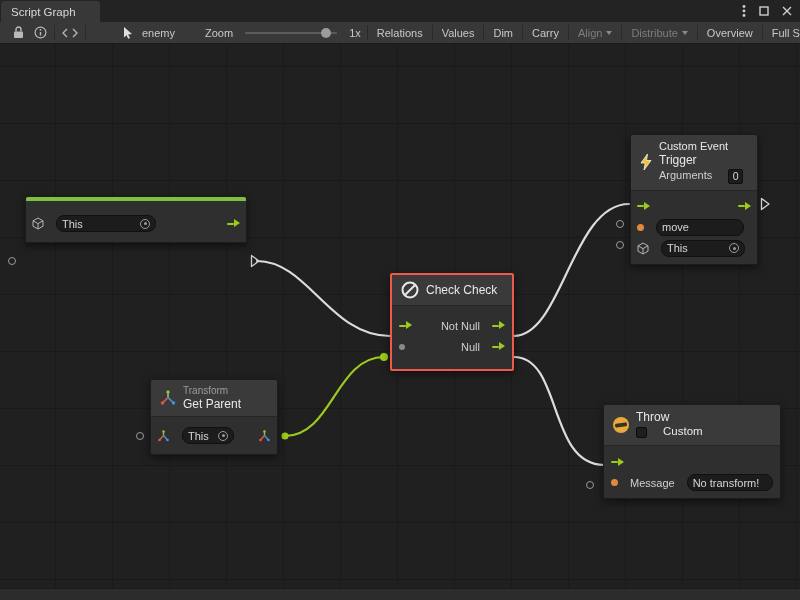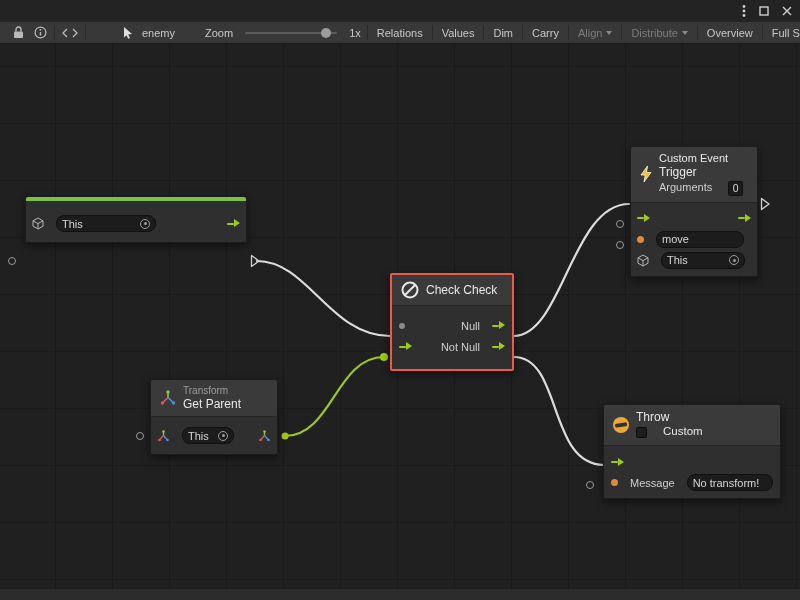"Script Graph" div.tab { html: none -> <div> <span>Script Graph</span> </div> }
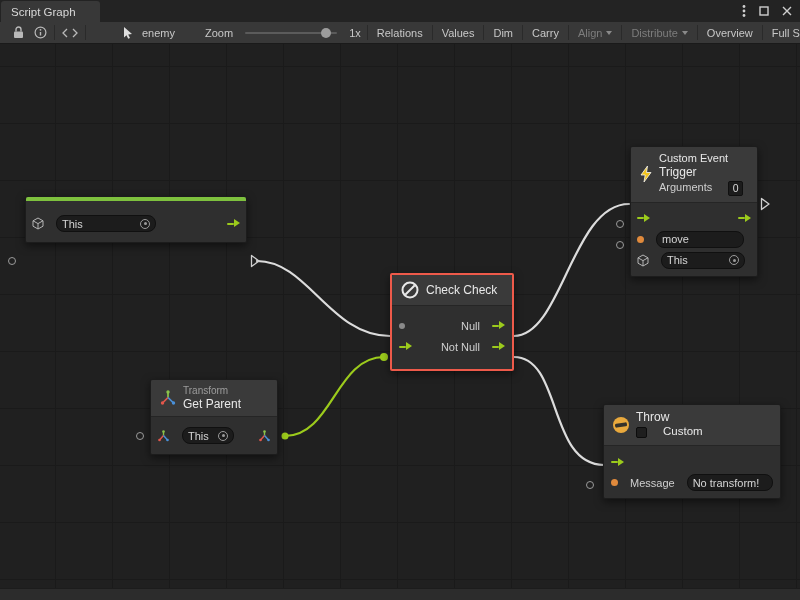"Custom Event" #node-customevent { top: 102px -> 90px }
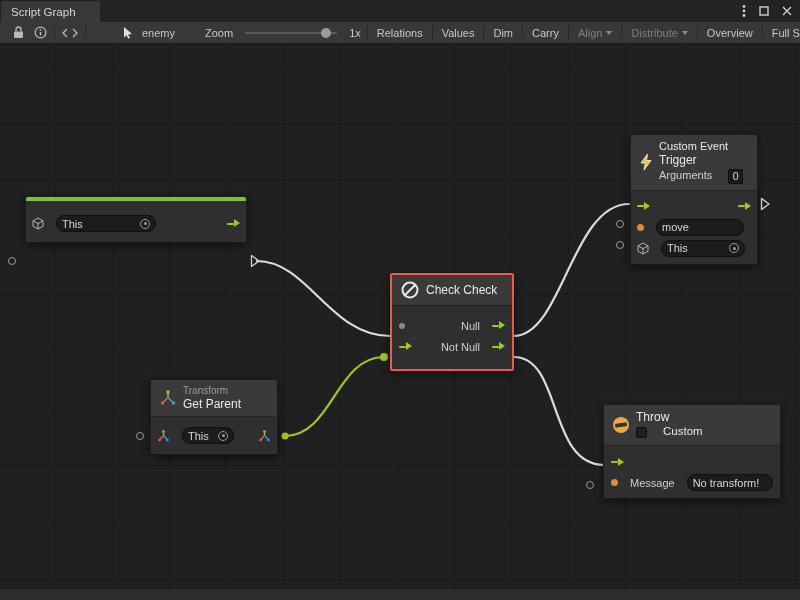"Null" div.row { order: before "Not Null" -> after "Not Null" }
